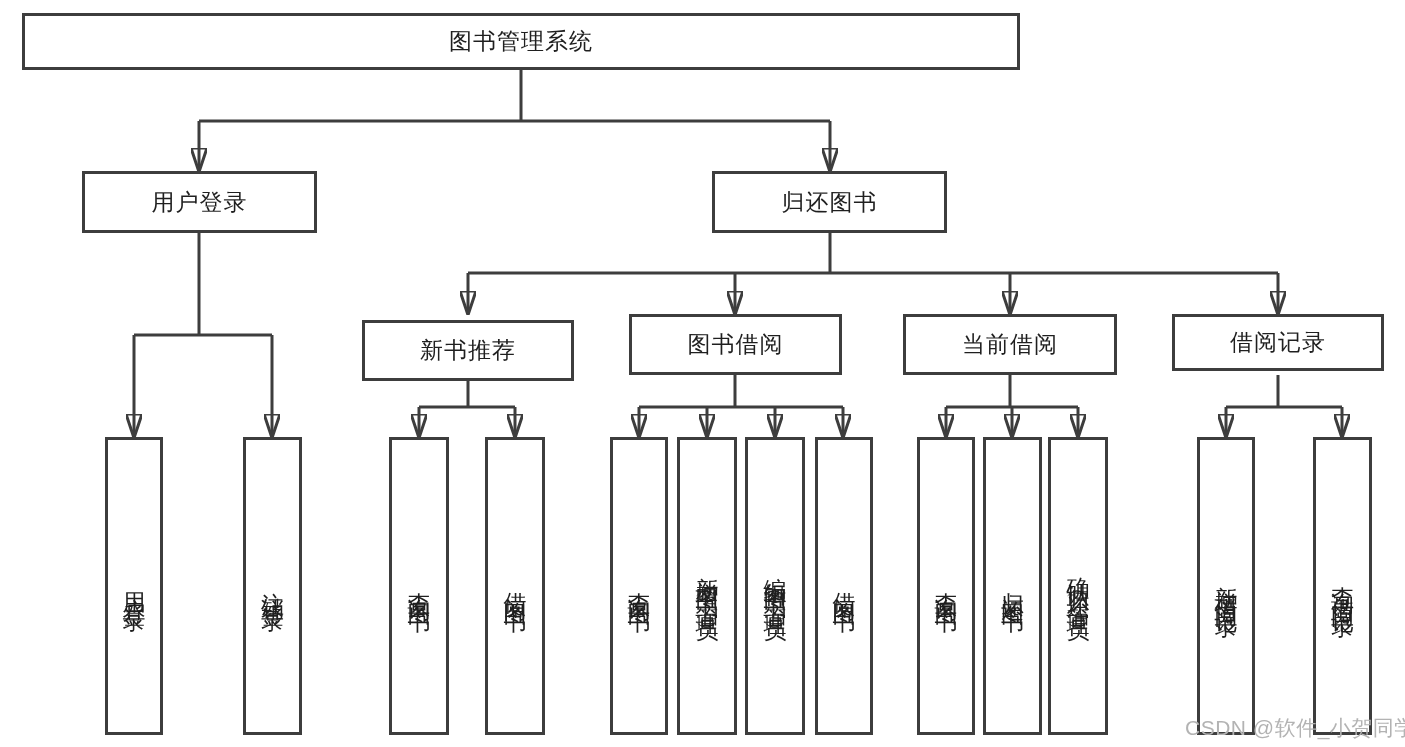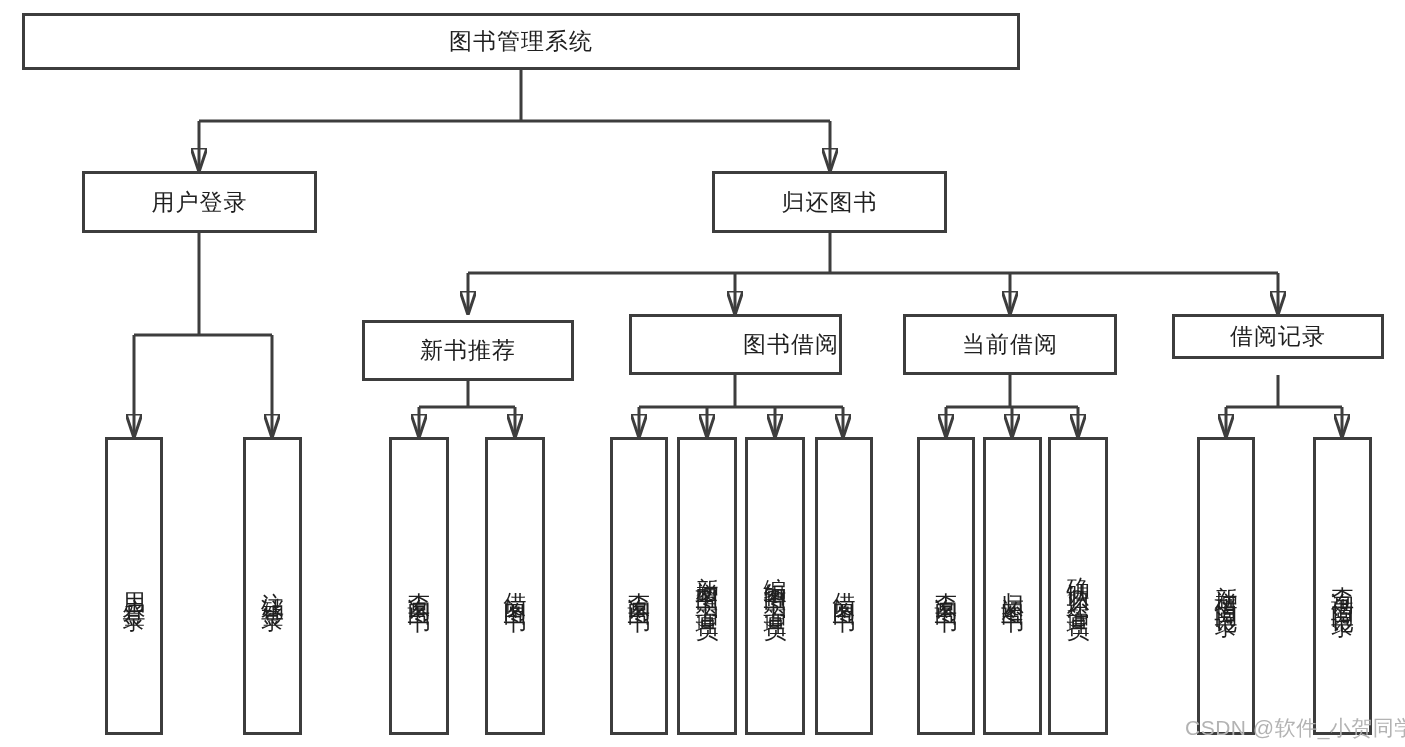"图书借阅" div.hnode { justify-content: flex-end -> none }
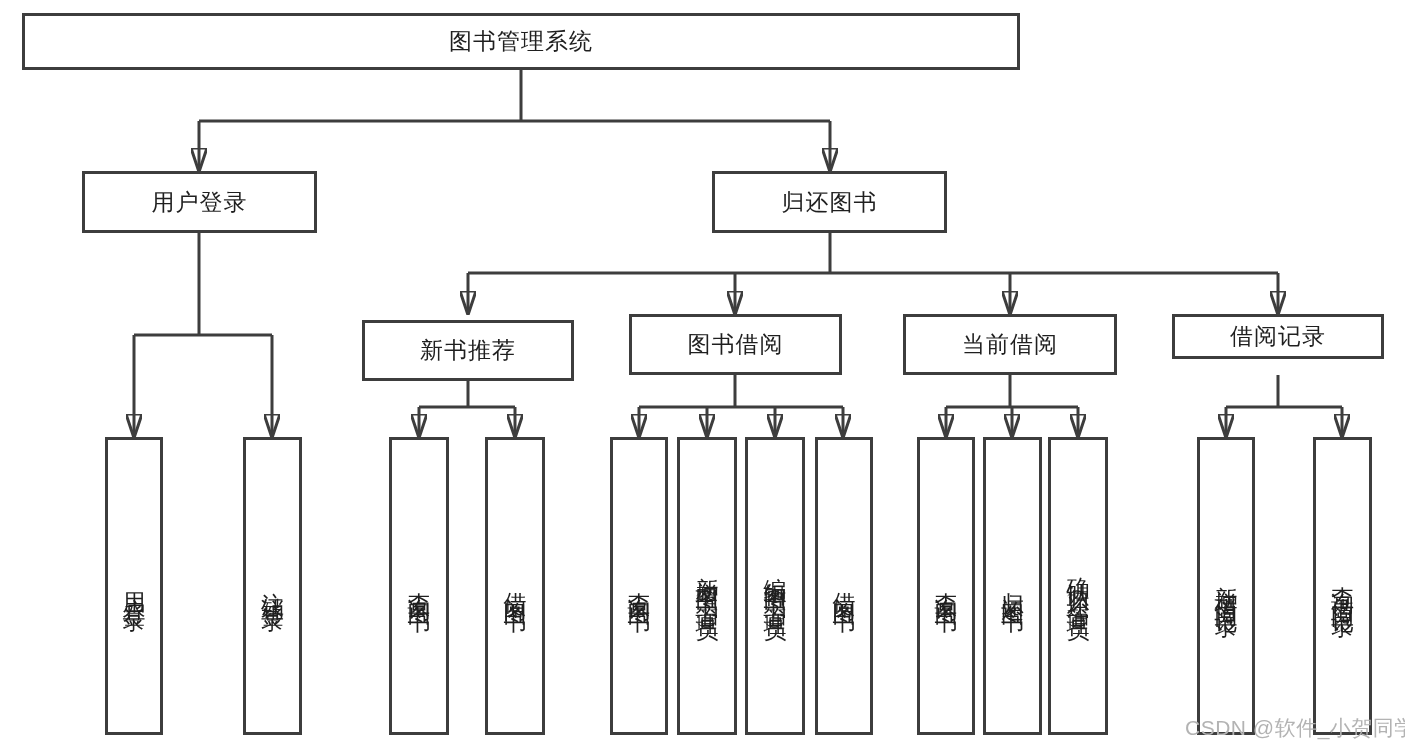"借阅记录" div.hnode { height: 45px -> 57px }
